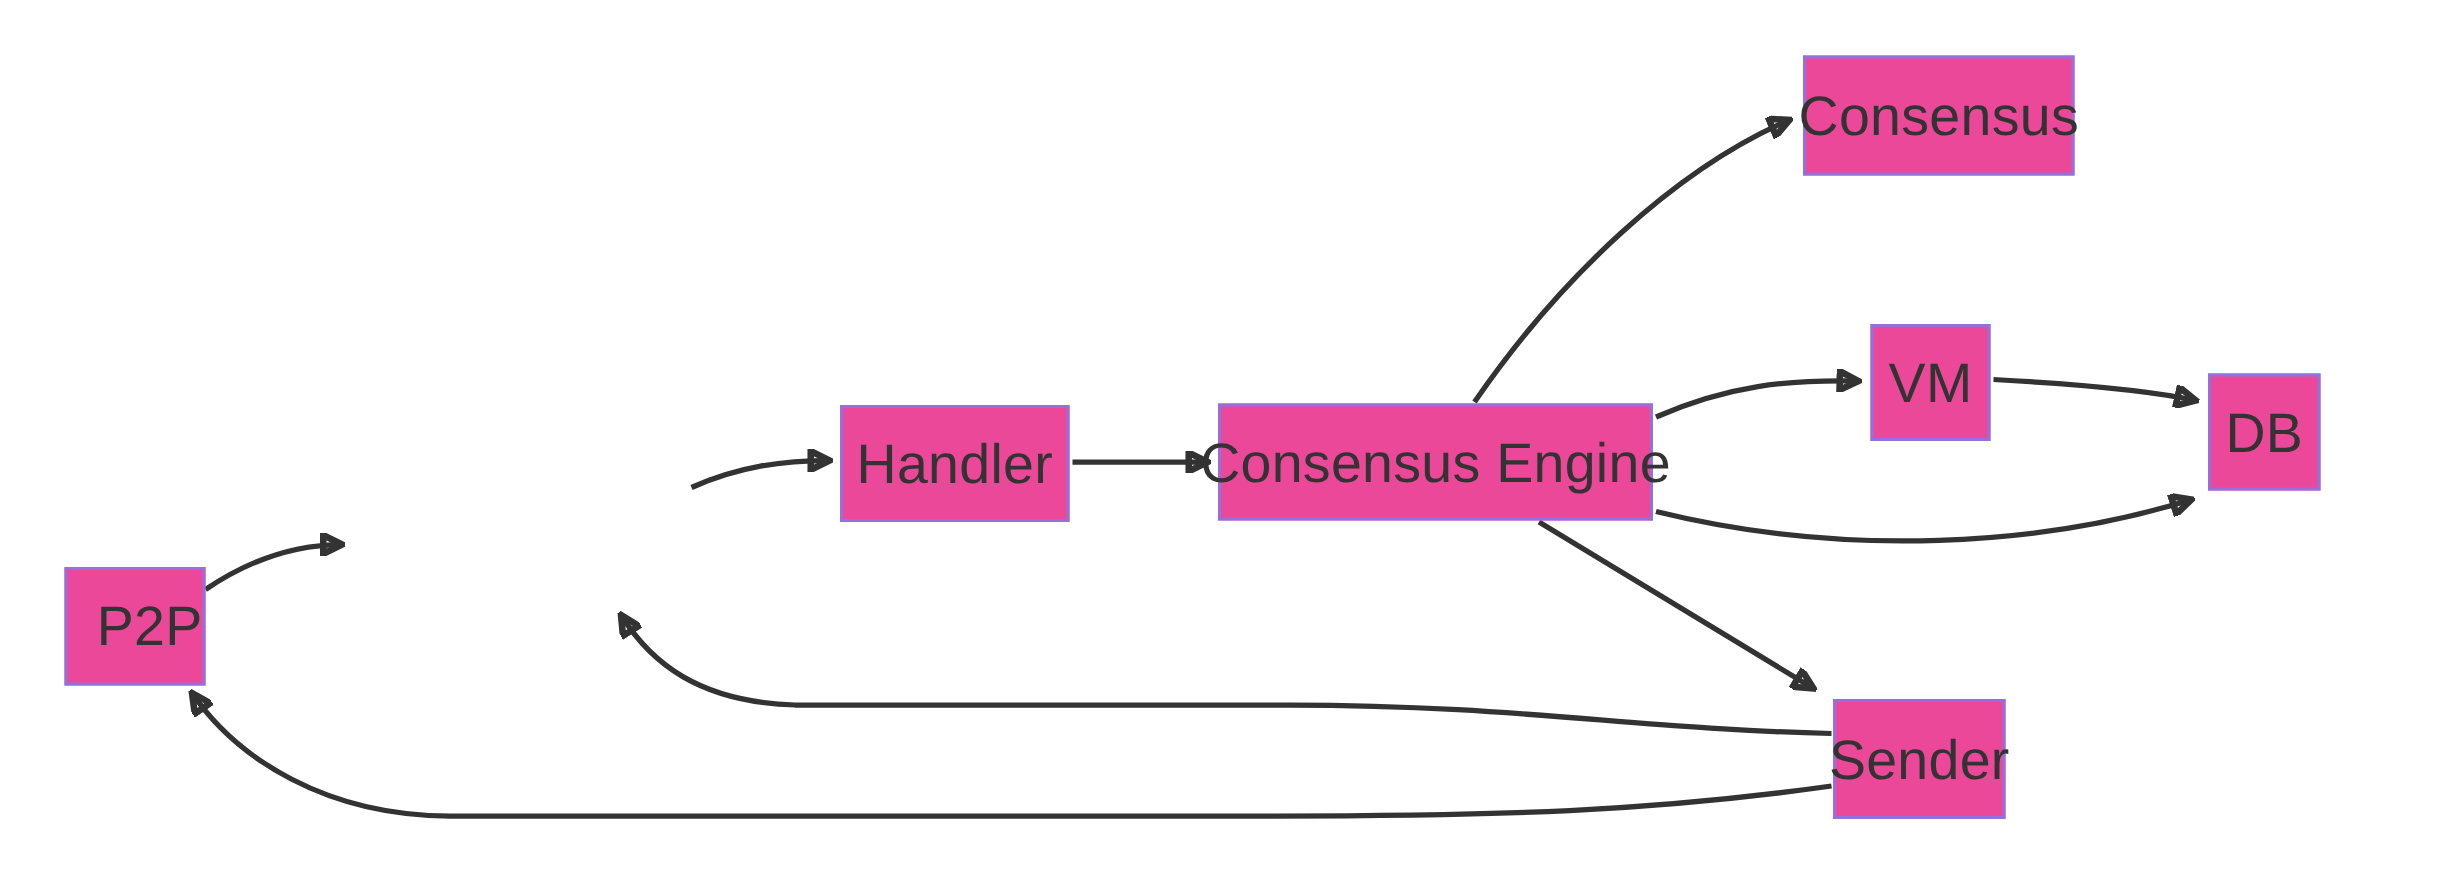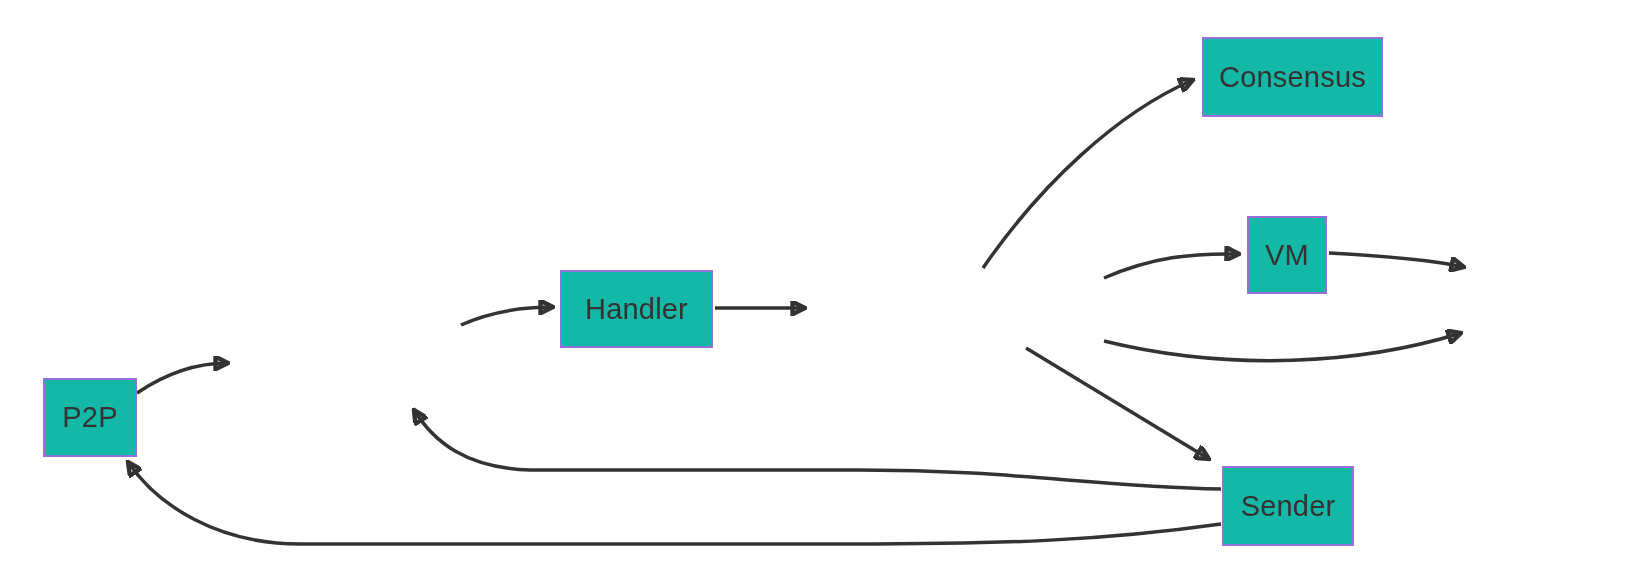"Consensus" .node { background: #14b8a6 -> #ec4899; font-size: 29px -> 37px }
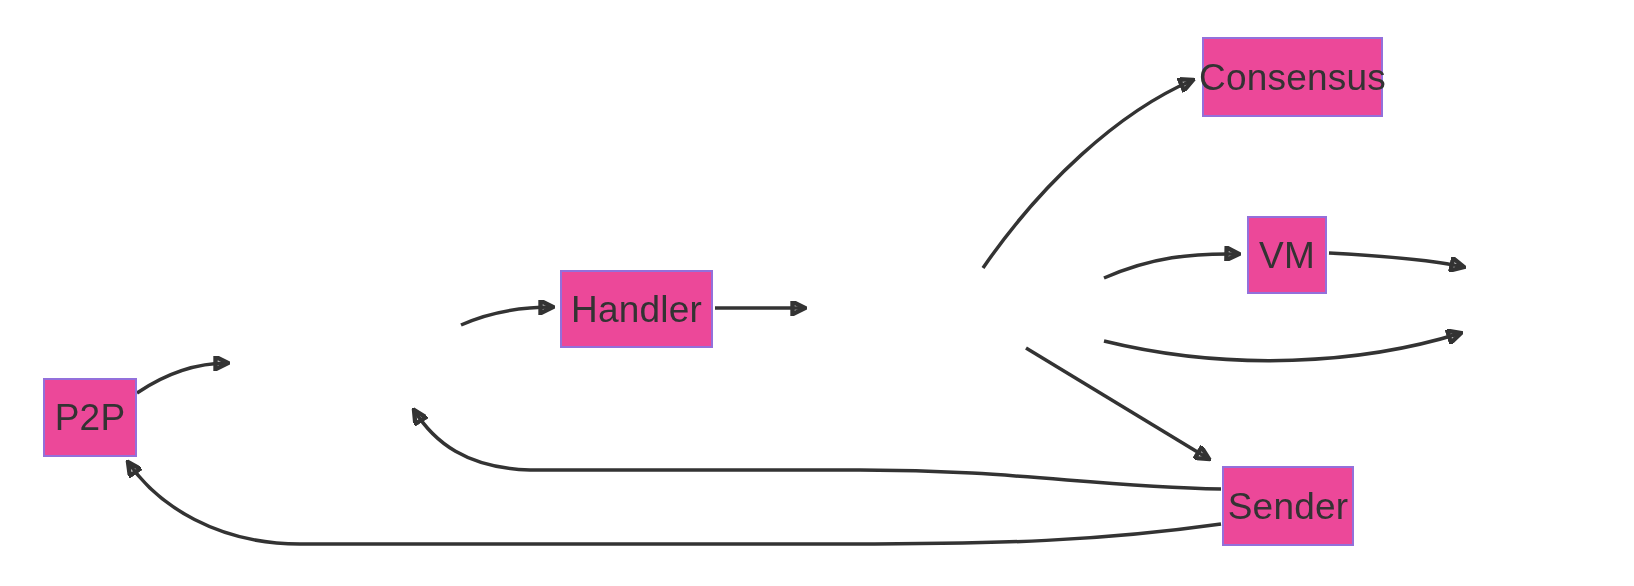"Consensus Engine" div.node { html: none -> <div> <span>Consensus Engine</span> </div> }
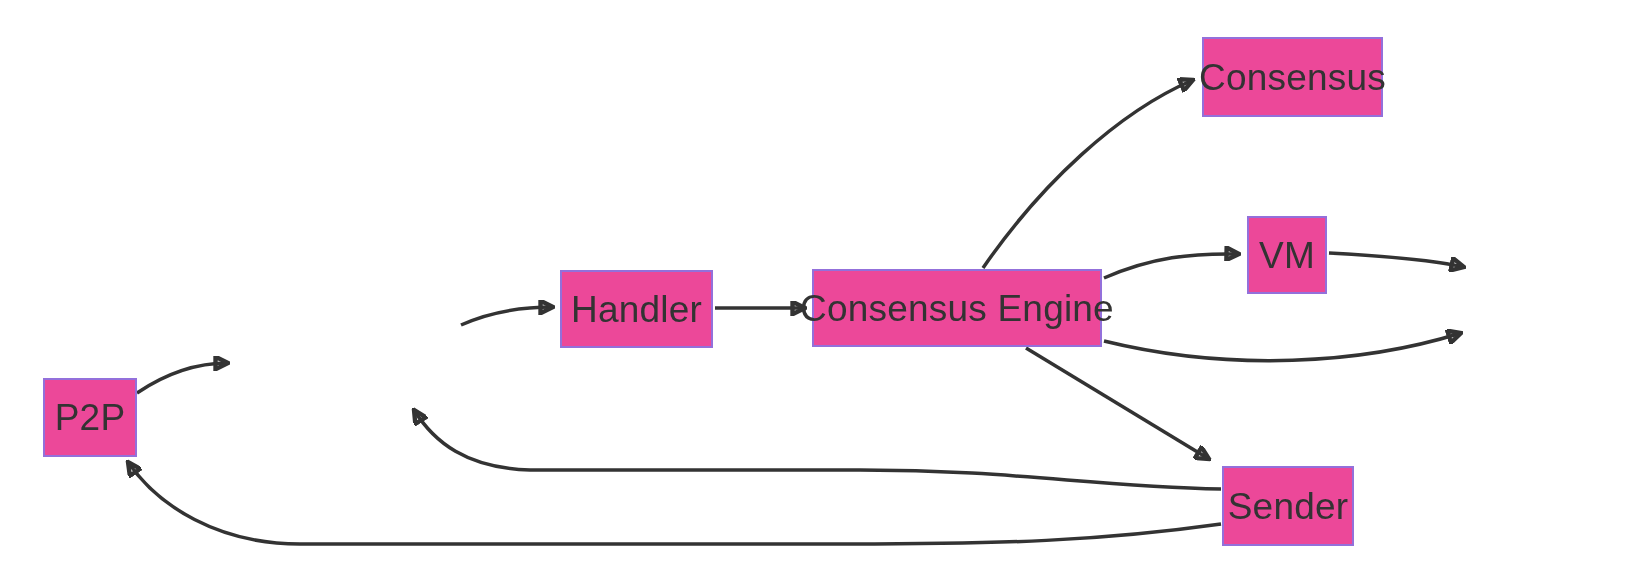"DB" div.node { html: none -> <div> <span>DB</span> </div> }
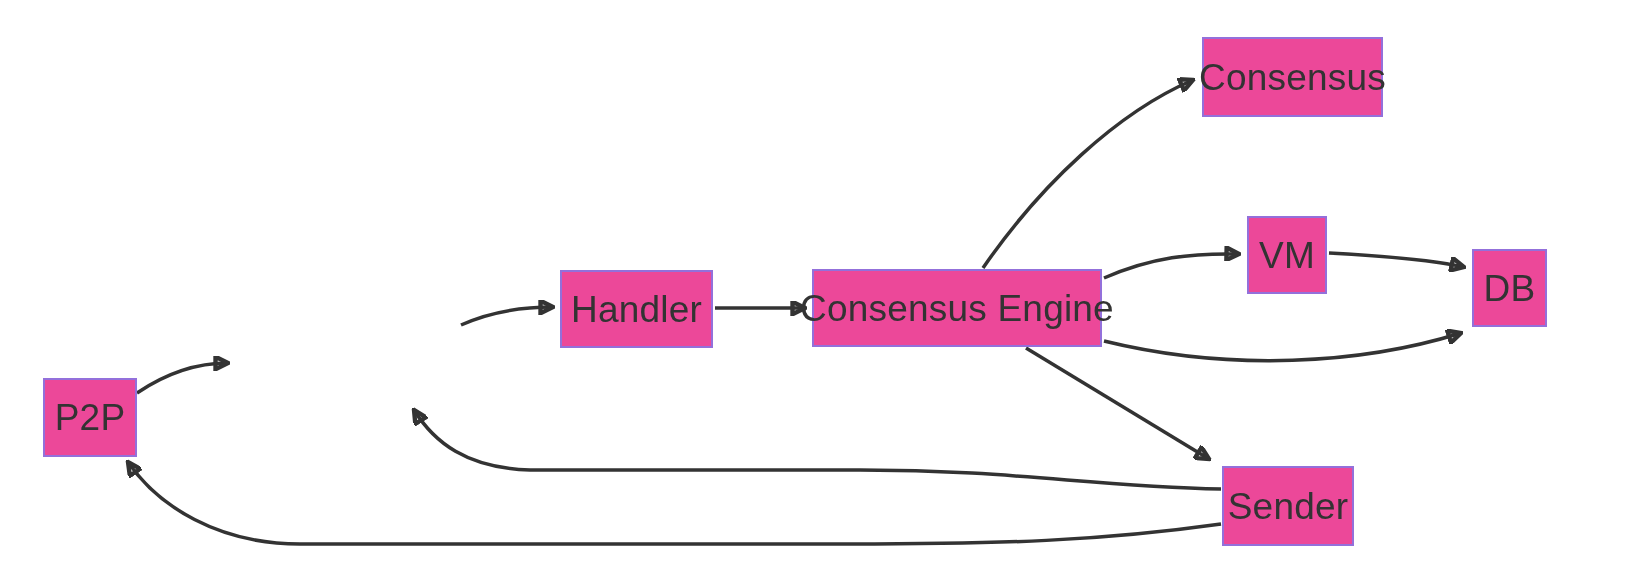"P2P" div.node { justify-content: none -> flex-end }
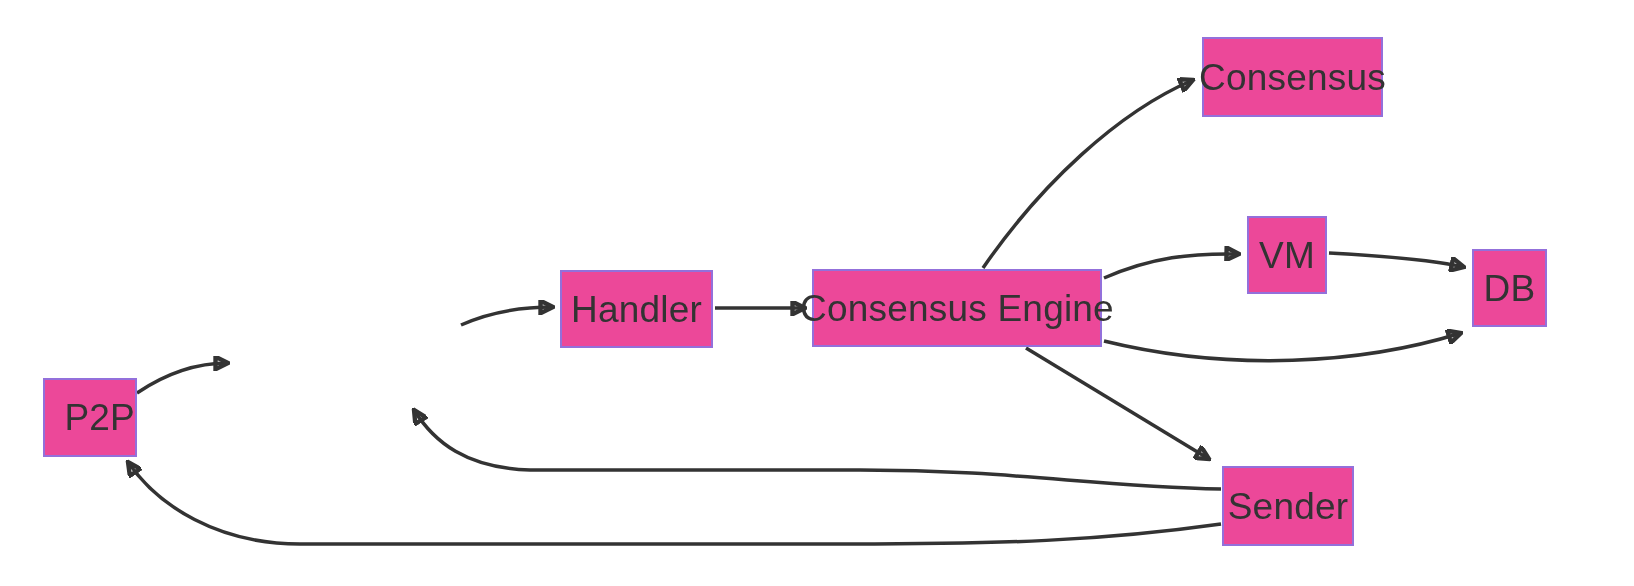"Sender" div.node { width: 132px -> 115px }
